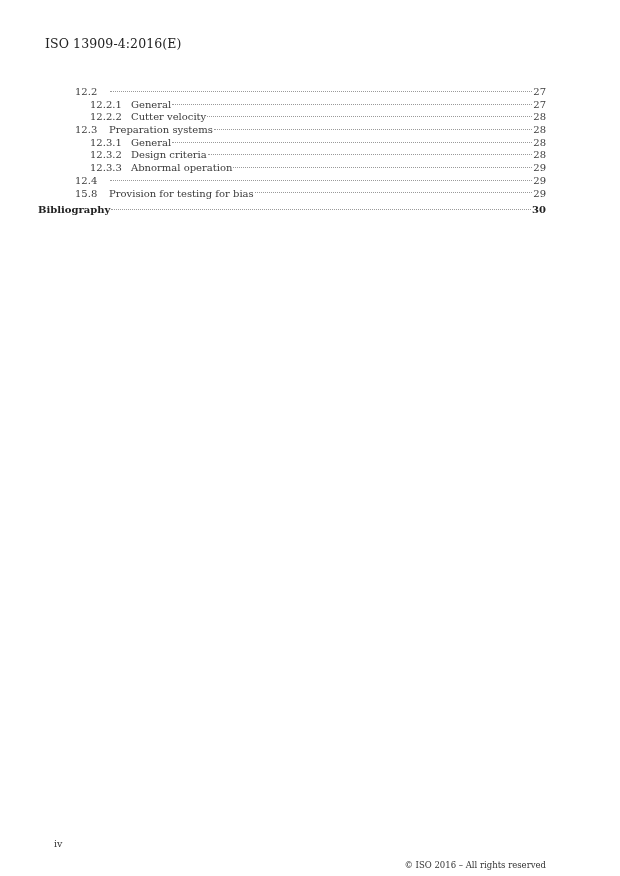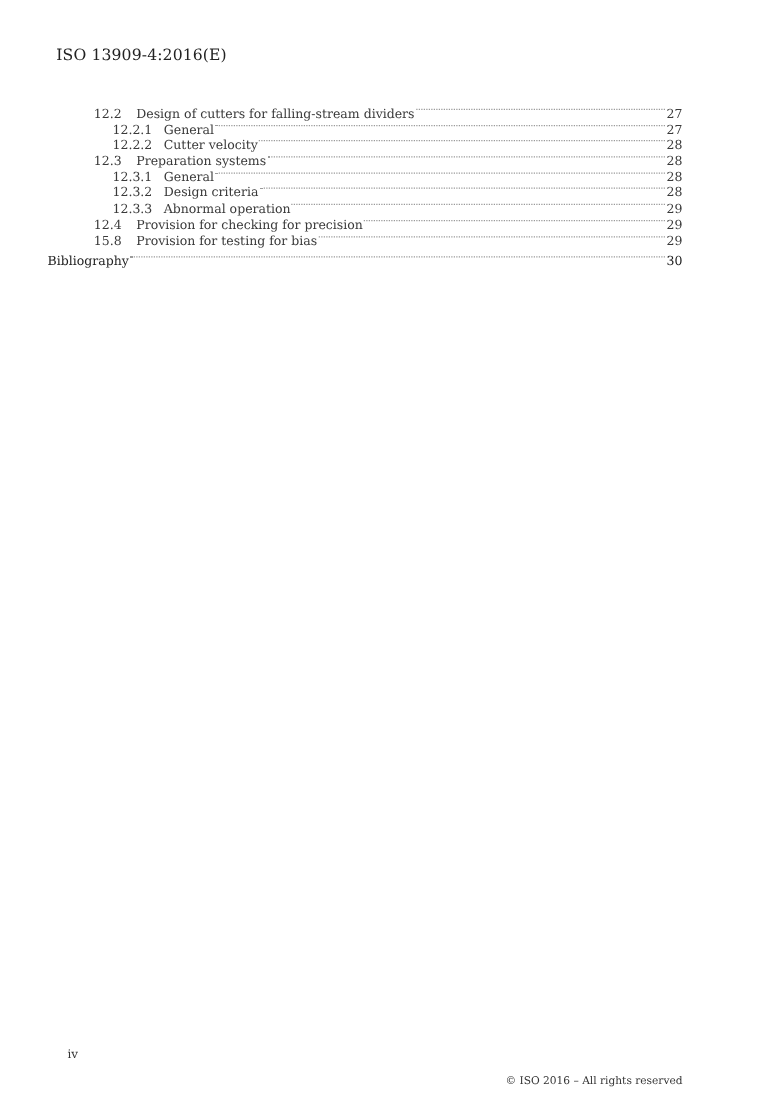"12.2" .row { align-items: flex-start -> center }
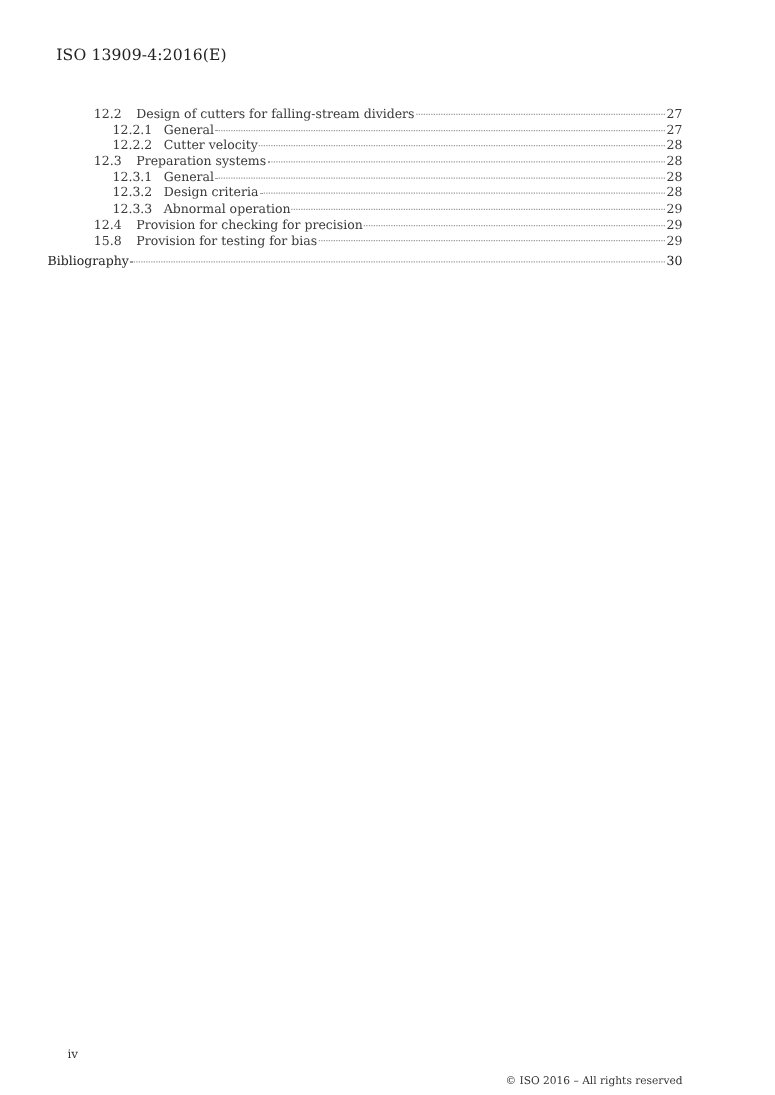"Design of cutters for falling-stream" span.title { html: <span>Design of cutters for falling-stream dividers</span> -> none }
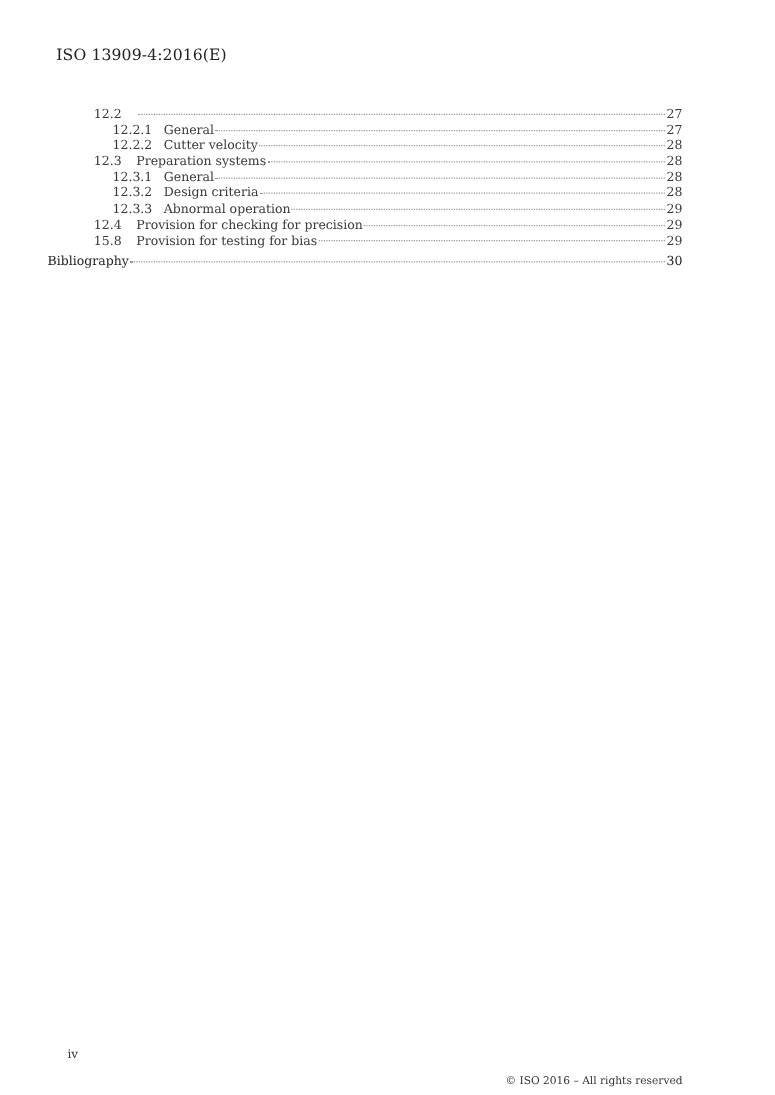"Provision for checking for precision" span.title { html: <span>Provision for checking for precision</span> -> none }
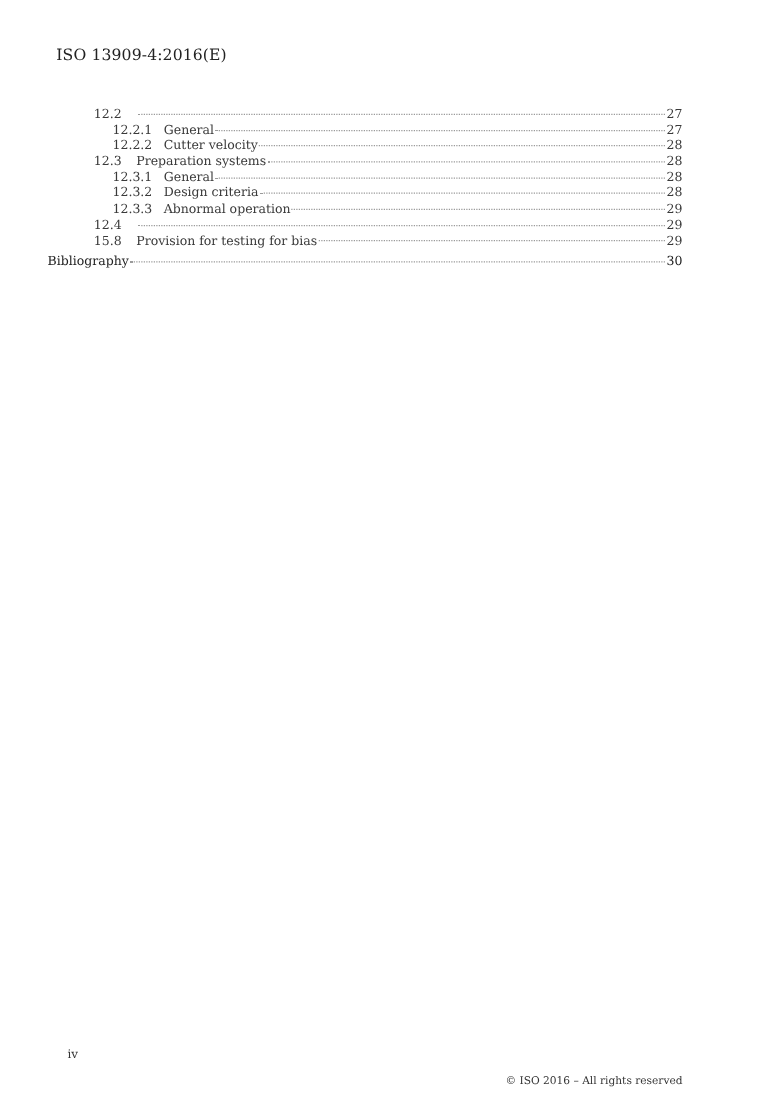"Bibliography" .biblio { font-weight: normal -> bold }
